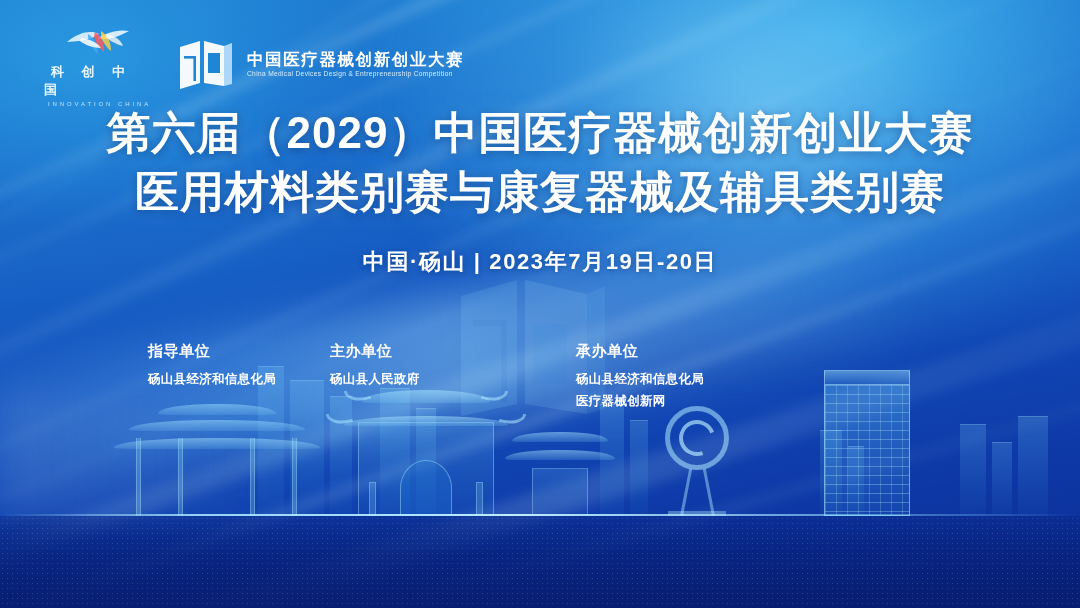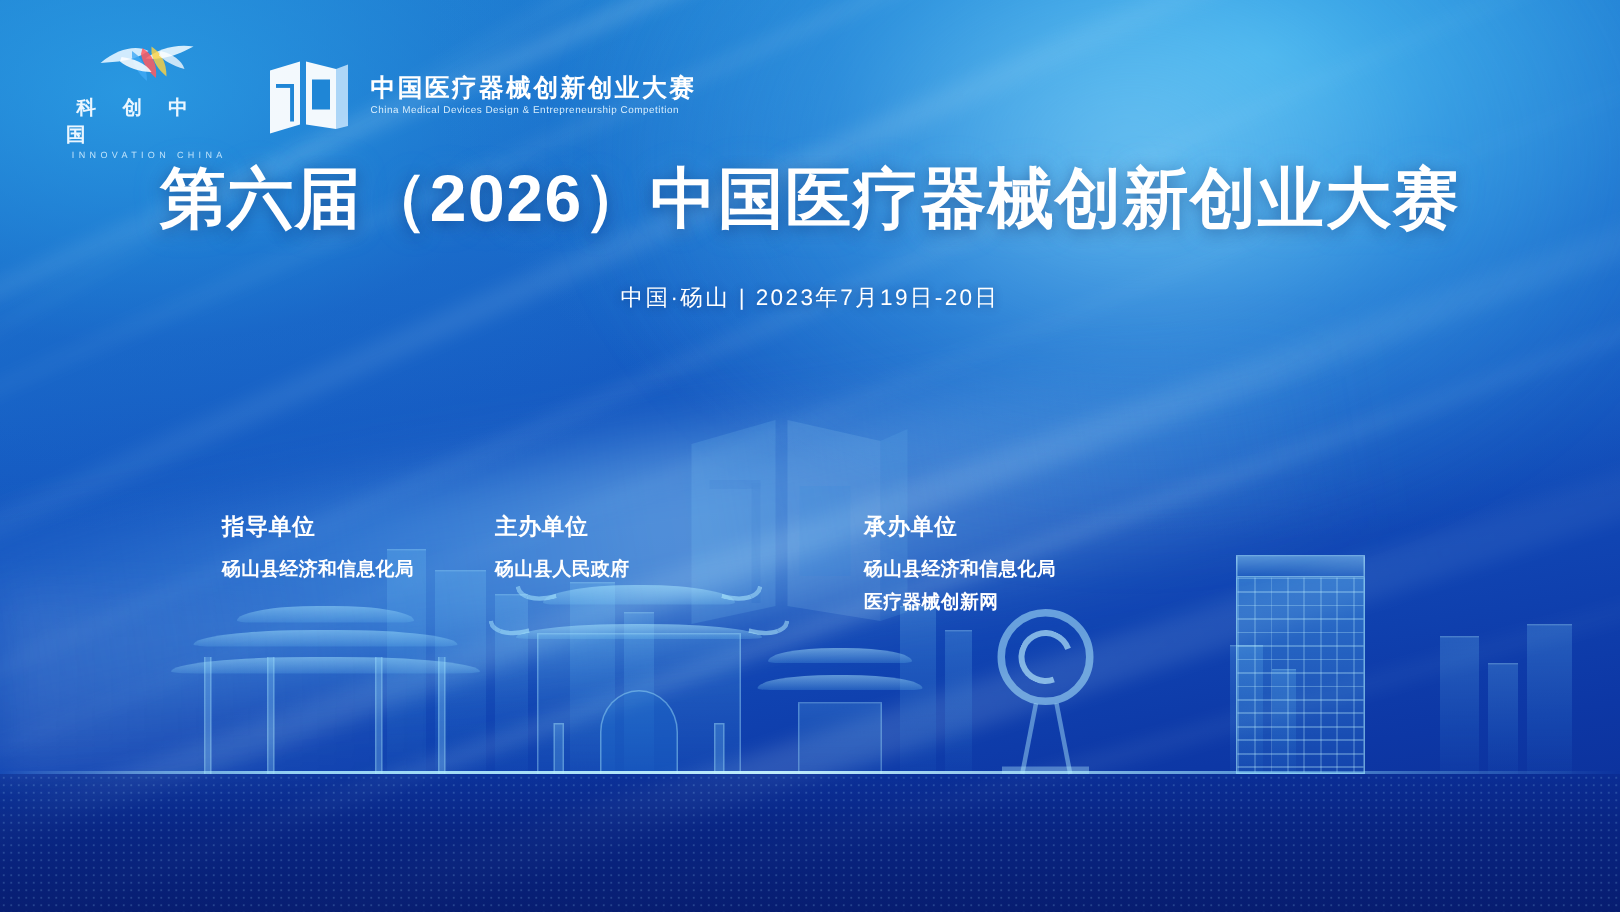"第六届（2026）中国医疗器械创新创业大赛" div.t-line { text: 2026 -> 2029 }
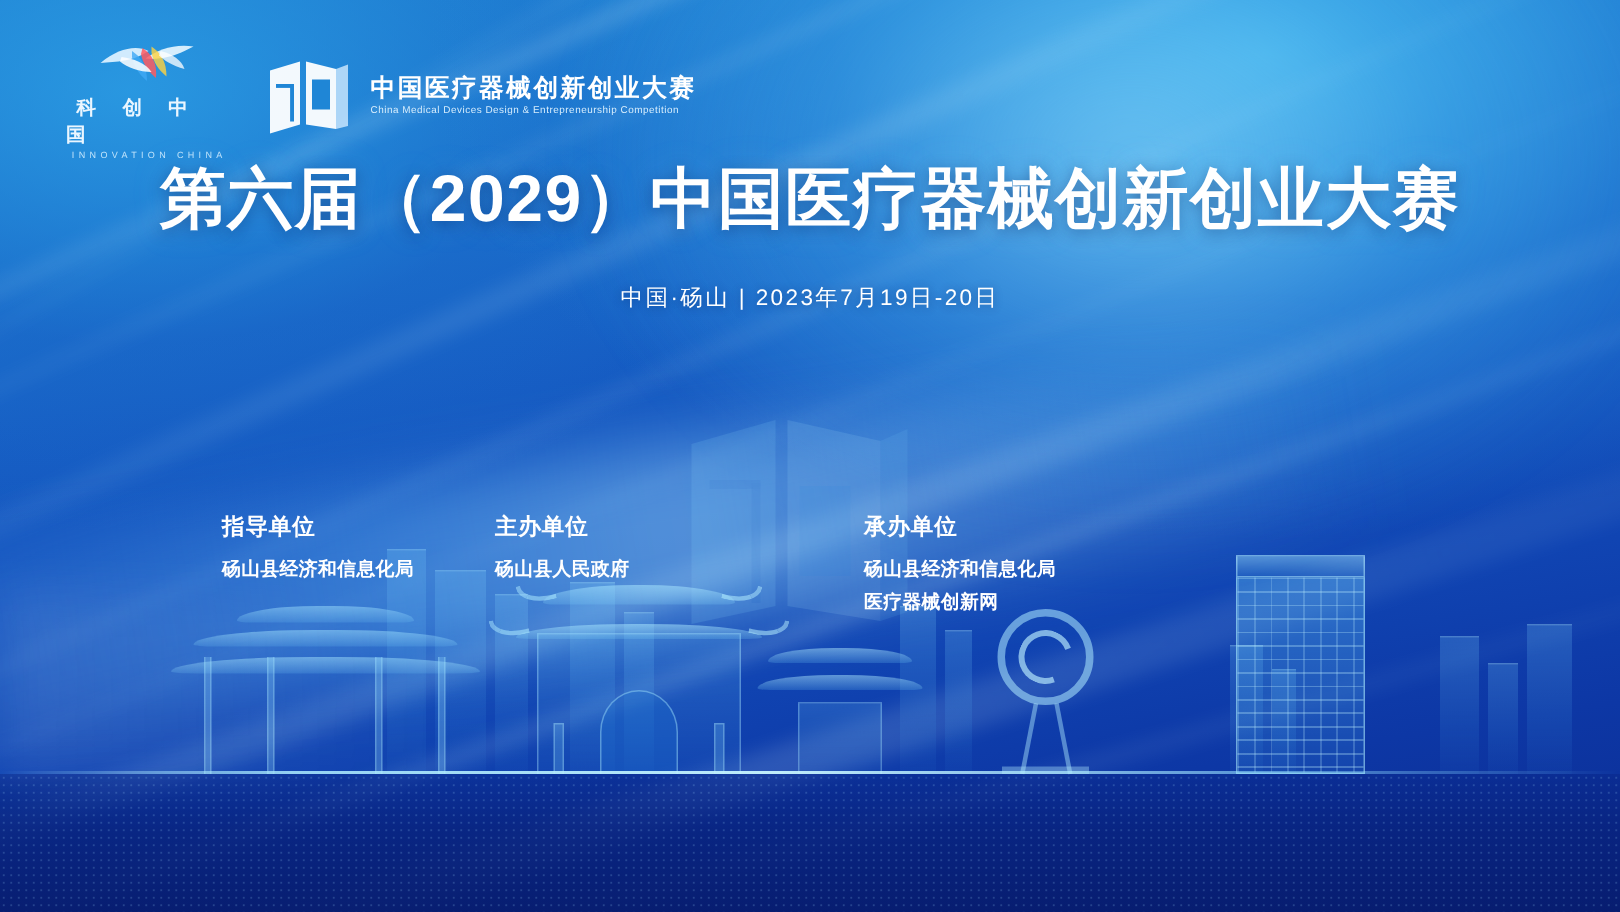"医用材料类别赛与康复器械及辅具类别赛" div.t-line { html: none -> <div>医用材料类别赛与康复器械及辅具类别赛</div> }
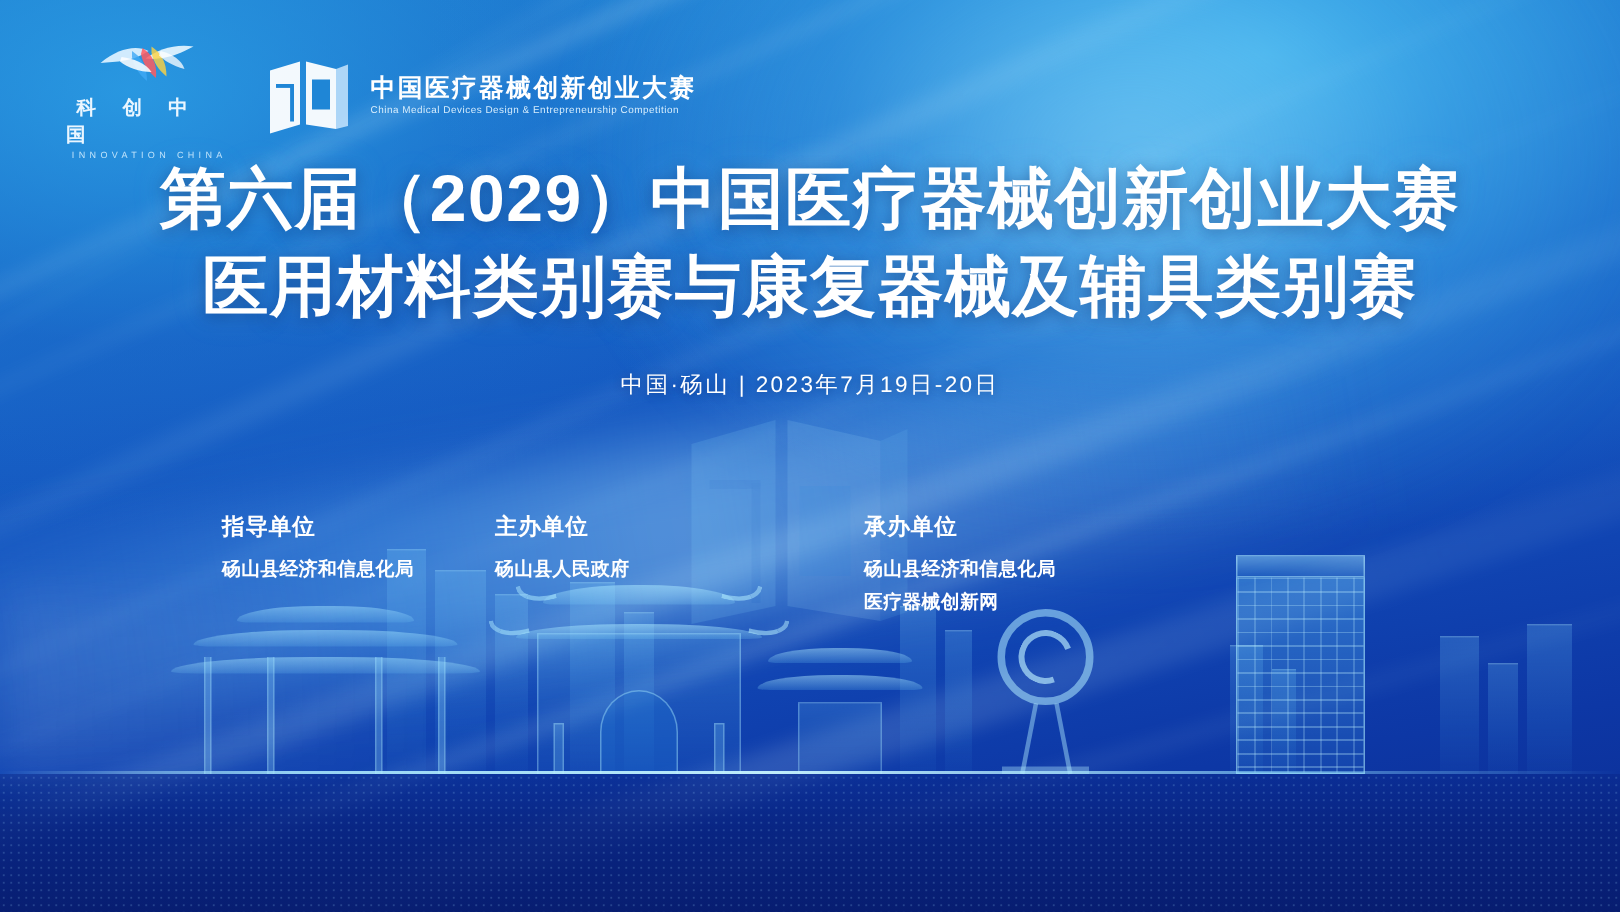"中国·砀山 | 2023年7月19日-20日" .meta { font-size: 15px -> 22px; font-weight: 400 -> 700 }
